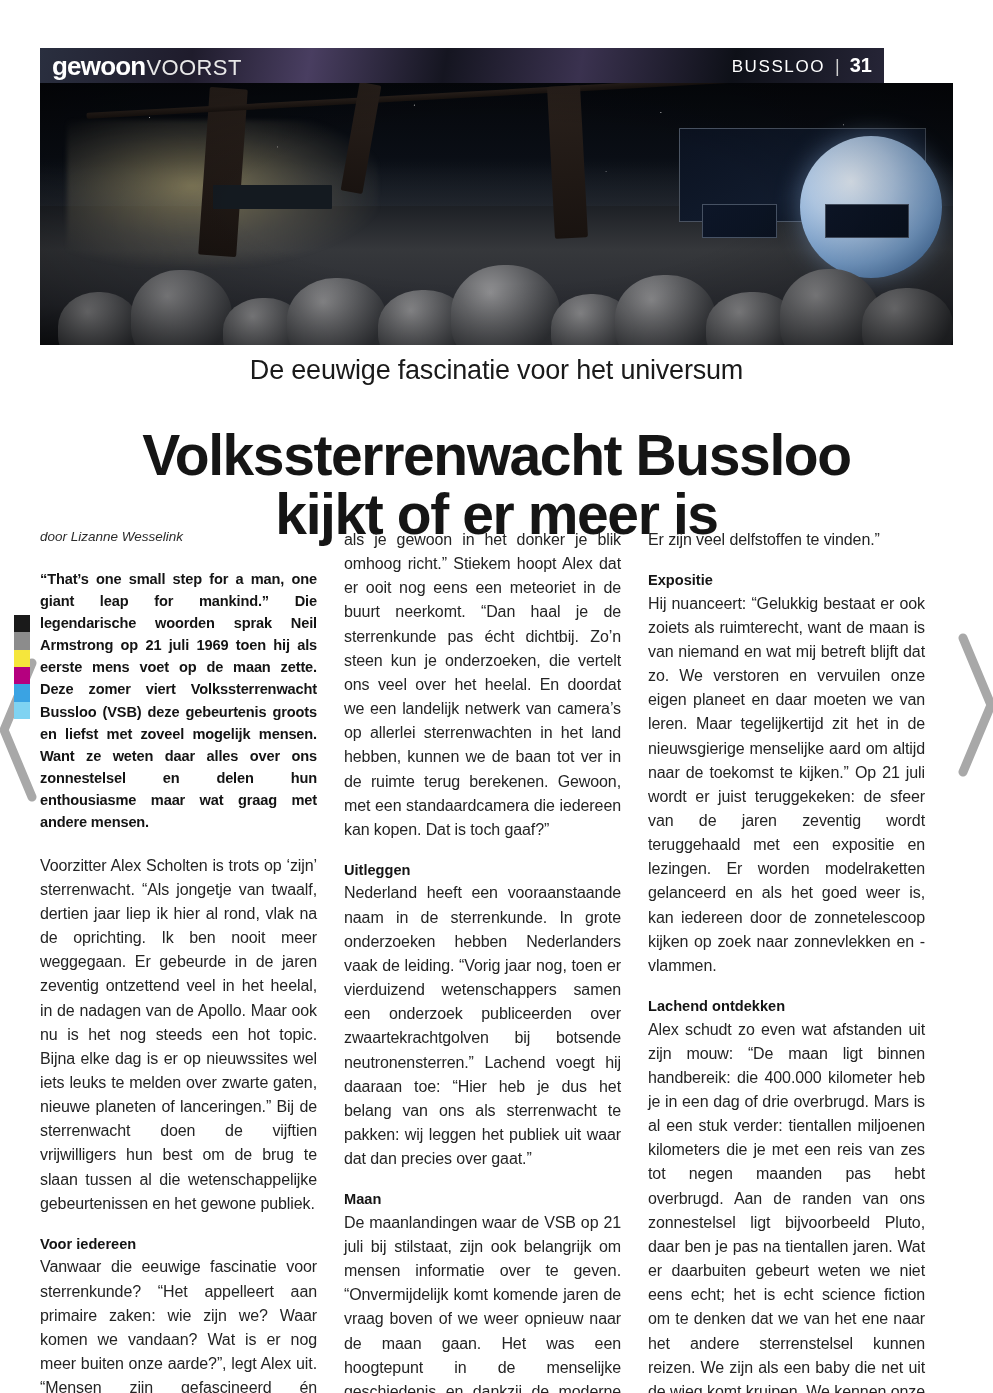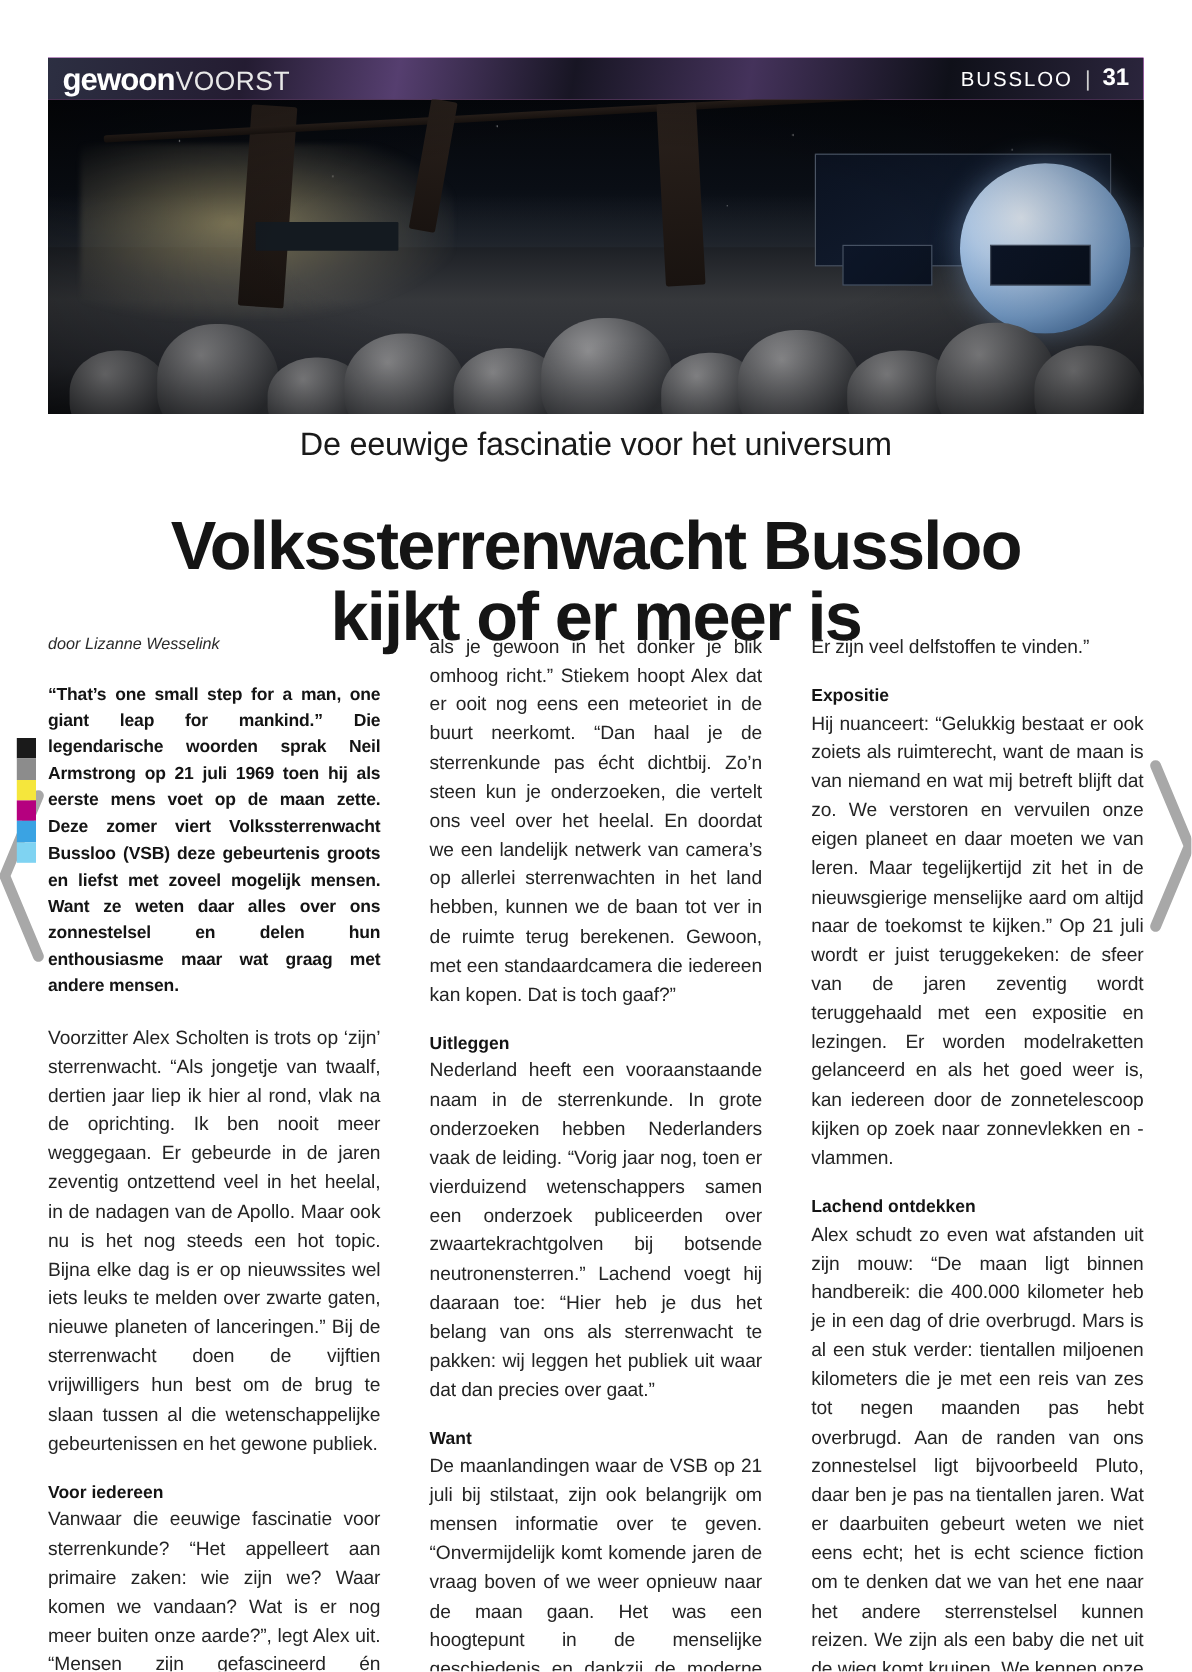"gewoon" .masthead { background: #a21caf -> #701a75; width: 913px -> 844px }
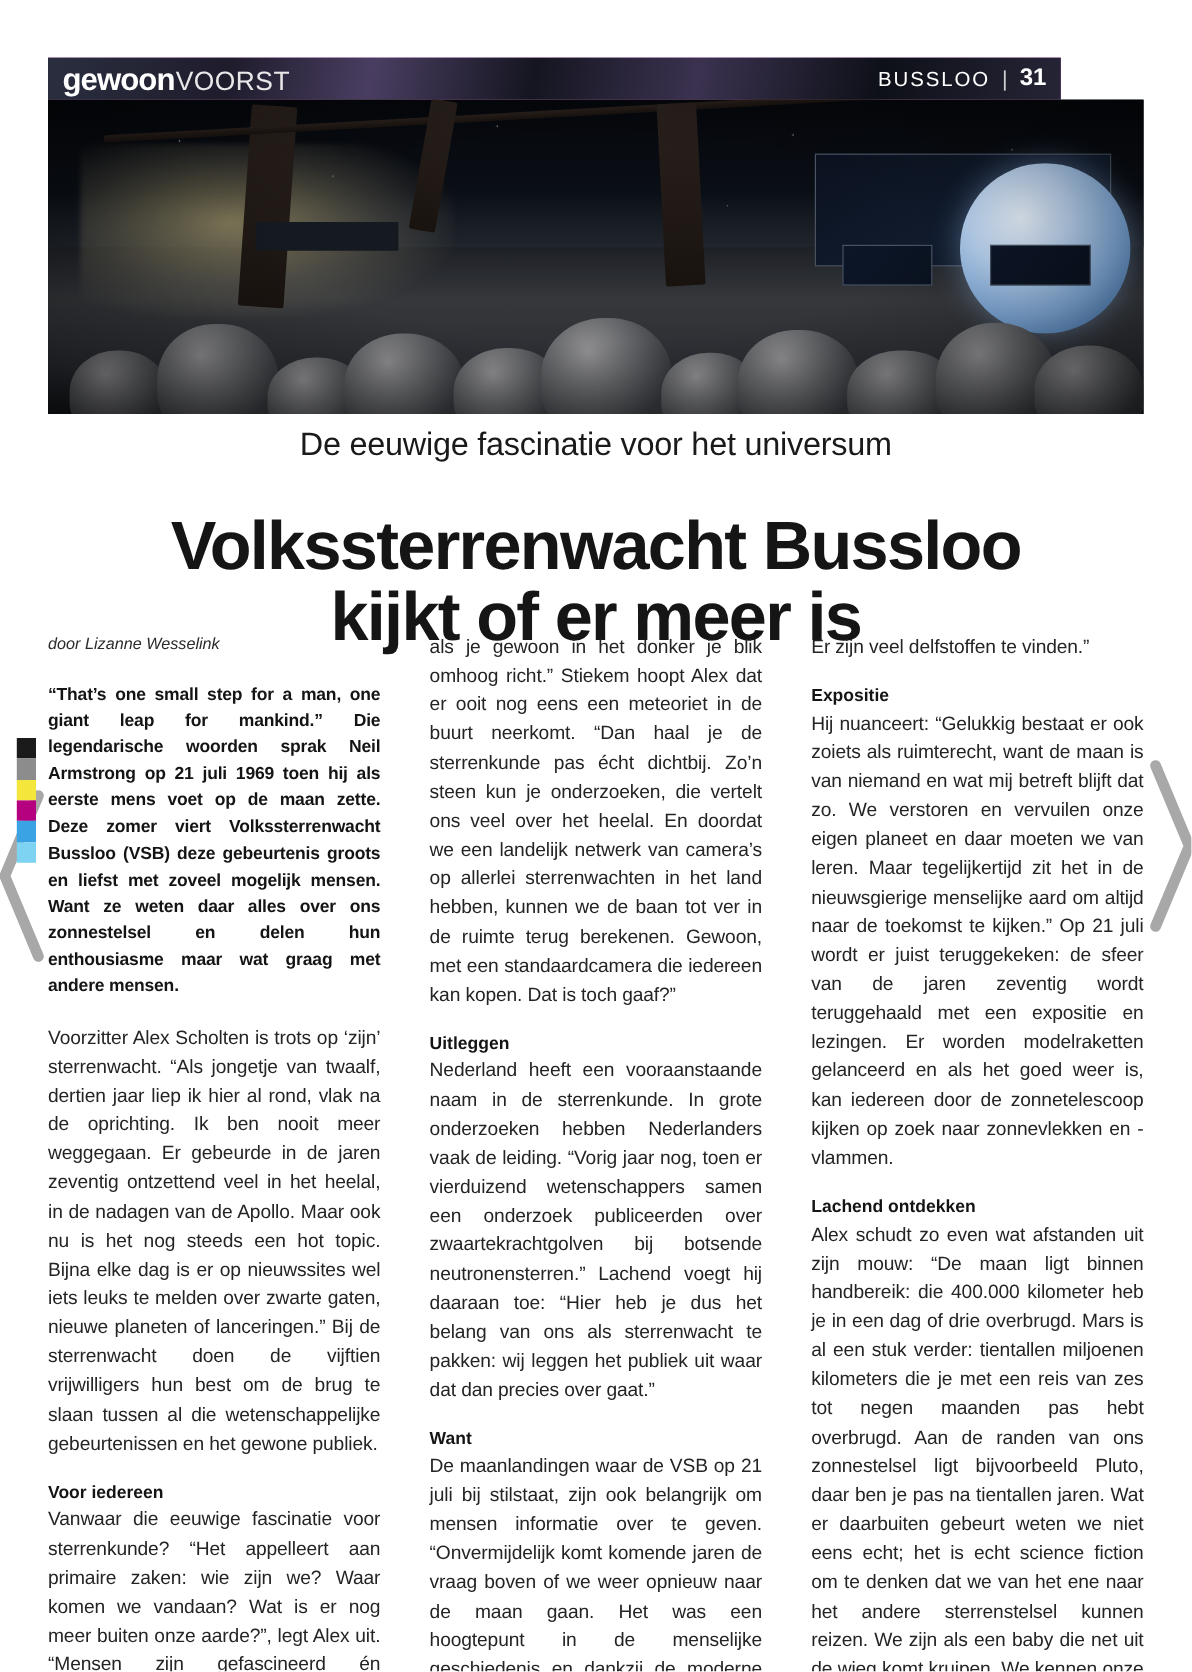"door Lizanne Wesselink" .cols { column-gap: 41px -> 27px }
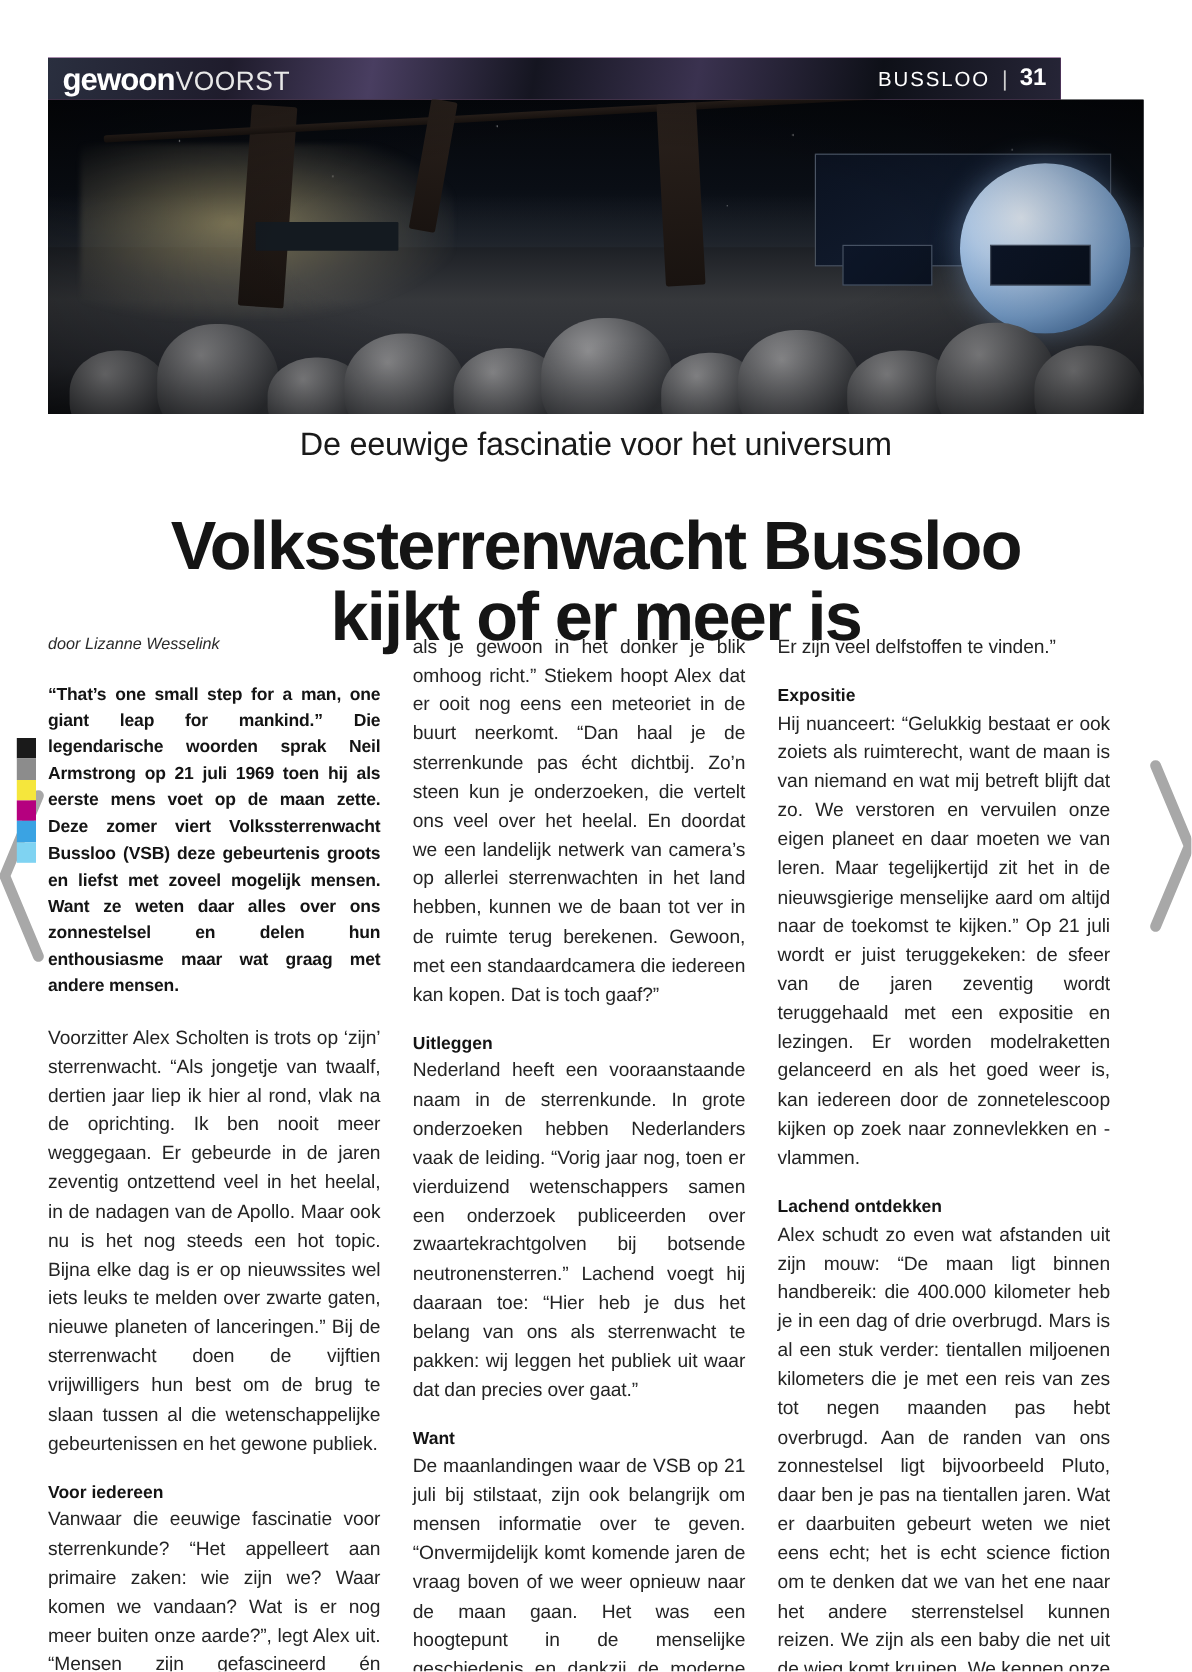"Want" h2.subhead { text: Want -> Maan }
